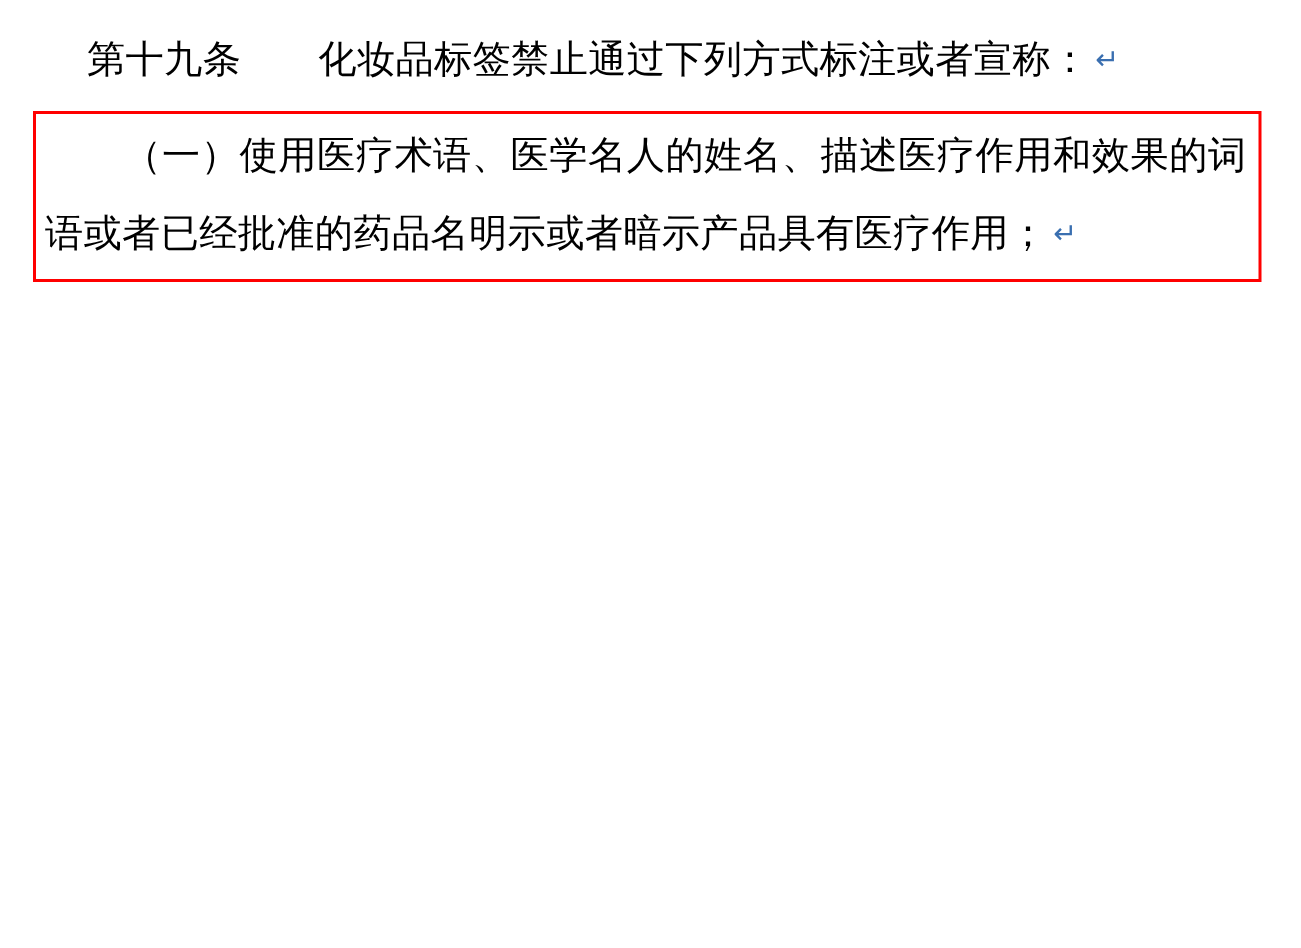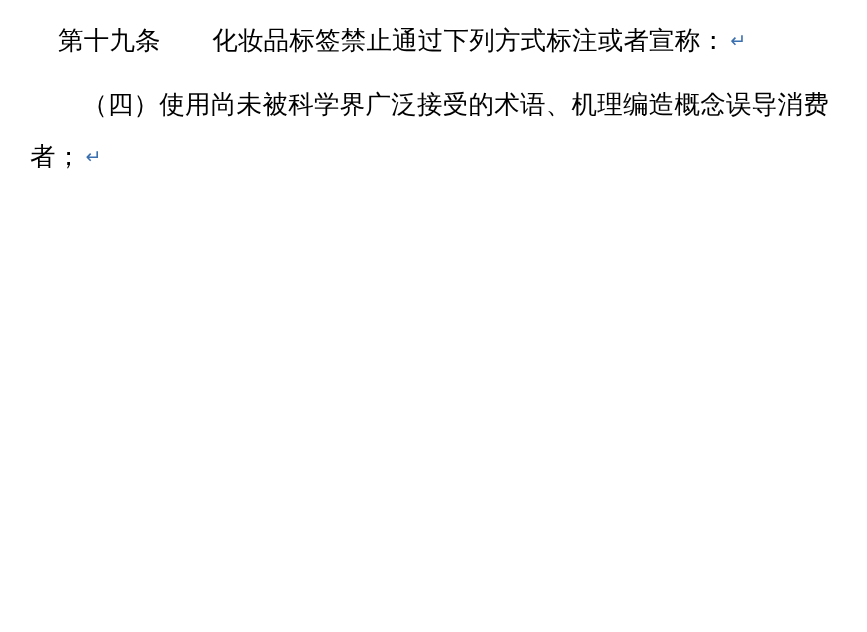"（一）使用医疗术语、医学名人的姓名、描述医疗作用和效果的词语或者已经批准的药品名" p.para { html: none -> <p> <span></span><span>（一）</span><span>使用医疗术语、医学名人的姓名、描述医疗作用和效果的词语或者已经批准的药品名明示或者暗示产品具有医疗作用；</span><span>↵</span> </p> }
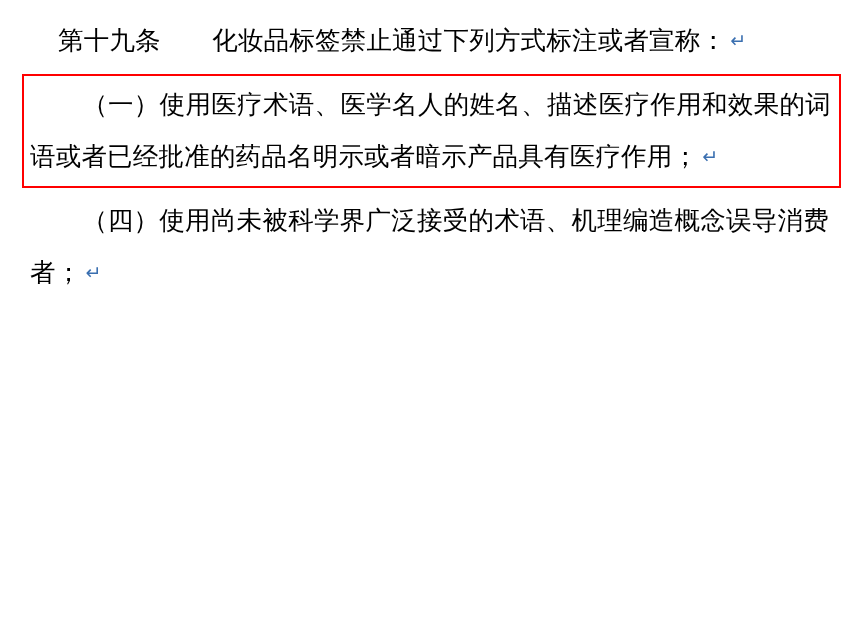"（四）使用尚未被科学界广泛接受的术语、机理编造概念误导消费者； ↵" p.para { html: <p> <span></span><span>（四）</span><span>使用尚未被科学界广泛接受的术语、机理编造概念误导消费者；</span><span>↵</span> </p> -> none }
